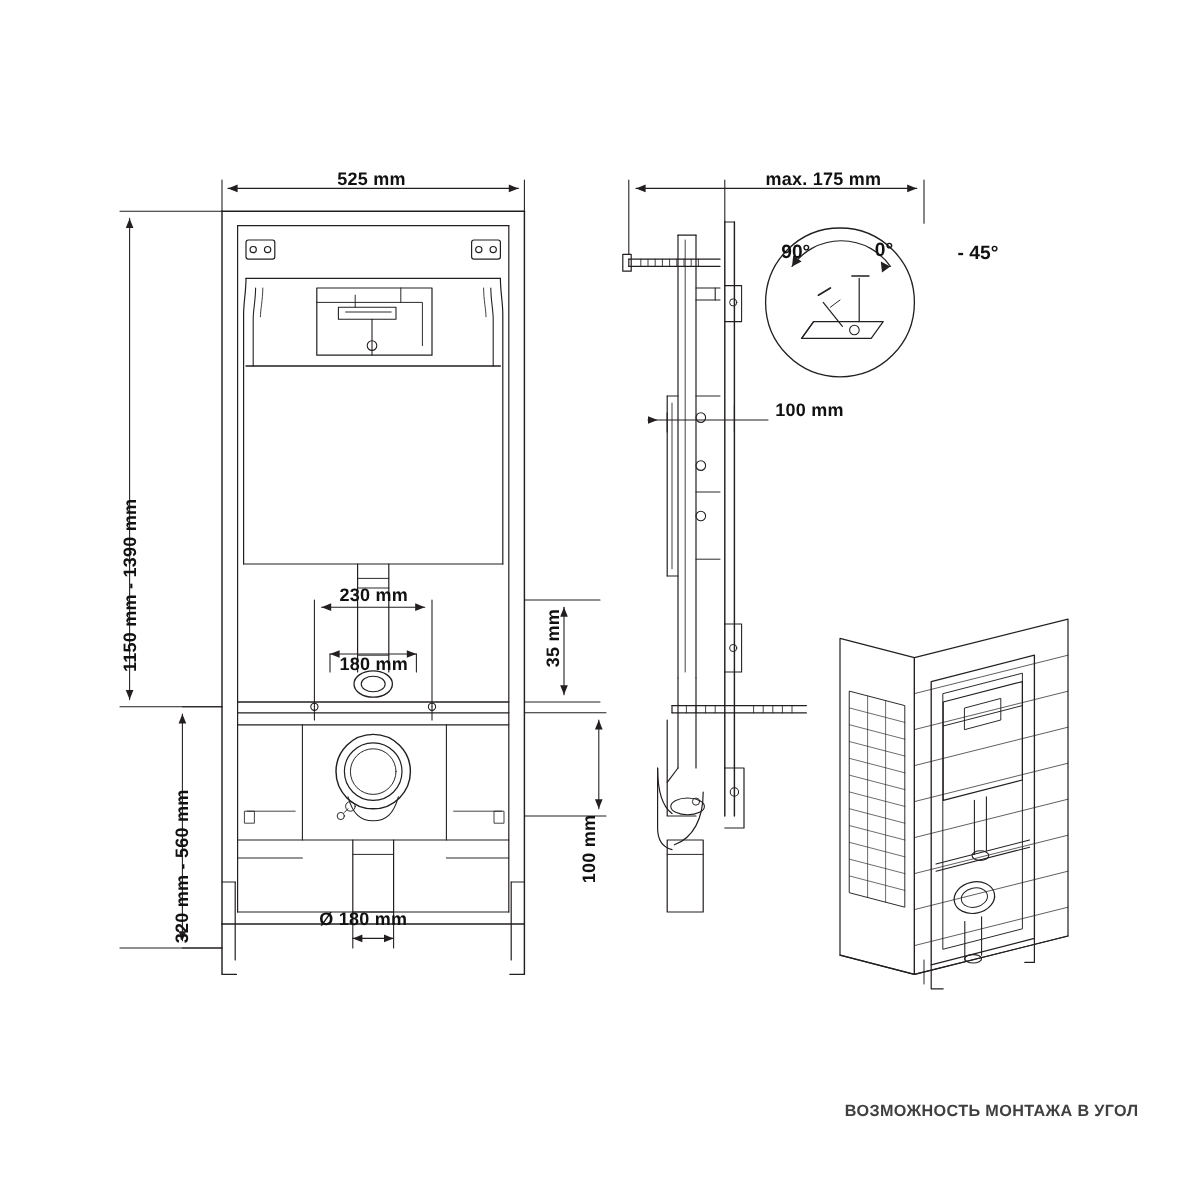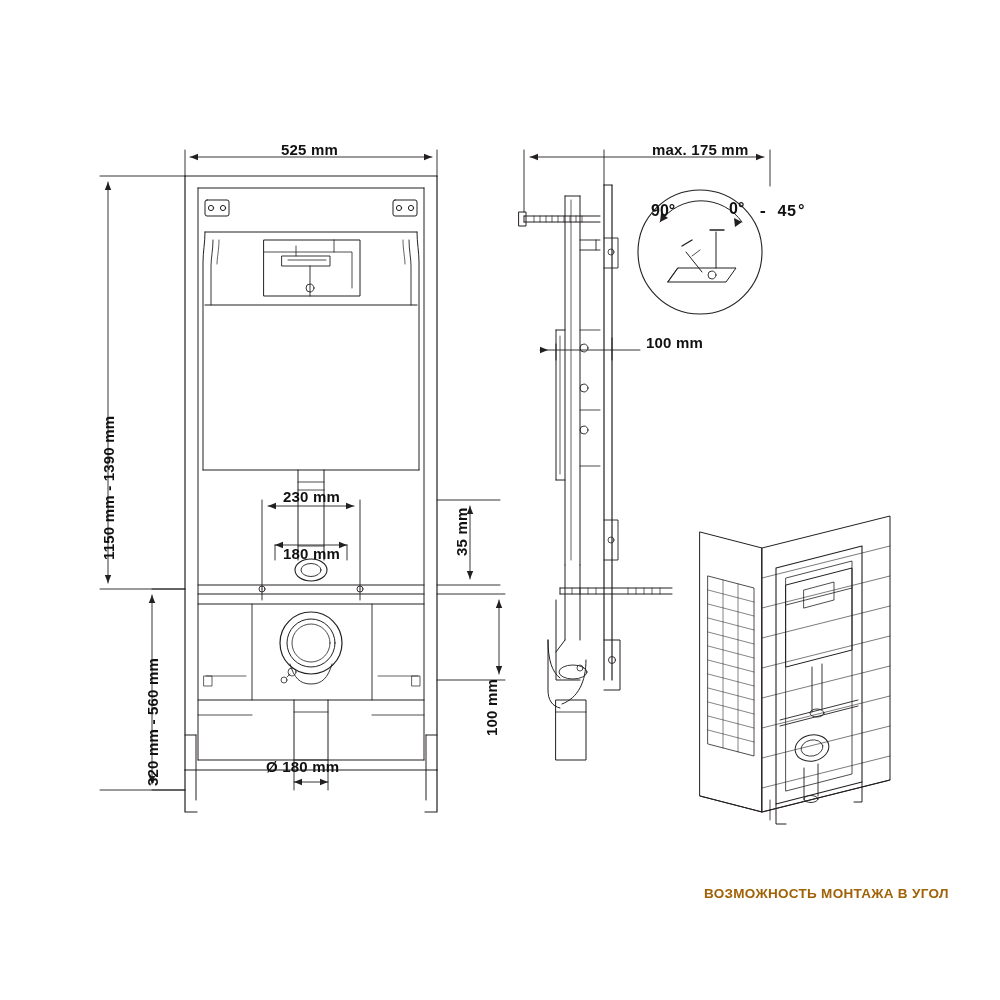"max. 175 mm" div.dim-label { left: 652px -> 638px }
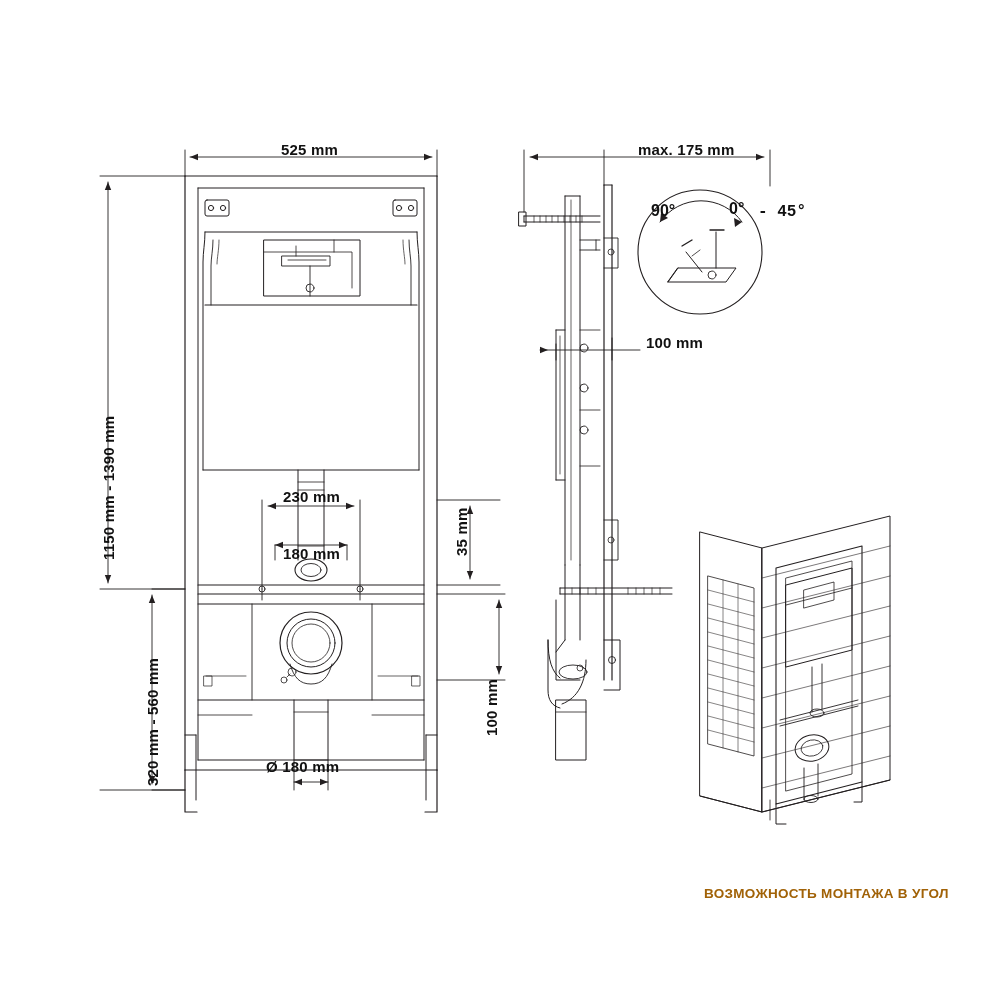"- 45°" div.angle-label { font-family: Liberation Mono, monospace -> none; left: 758px -> 798px }
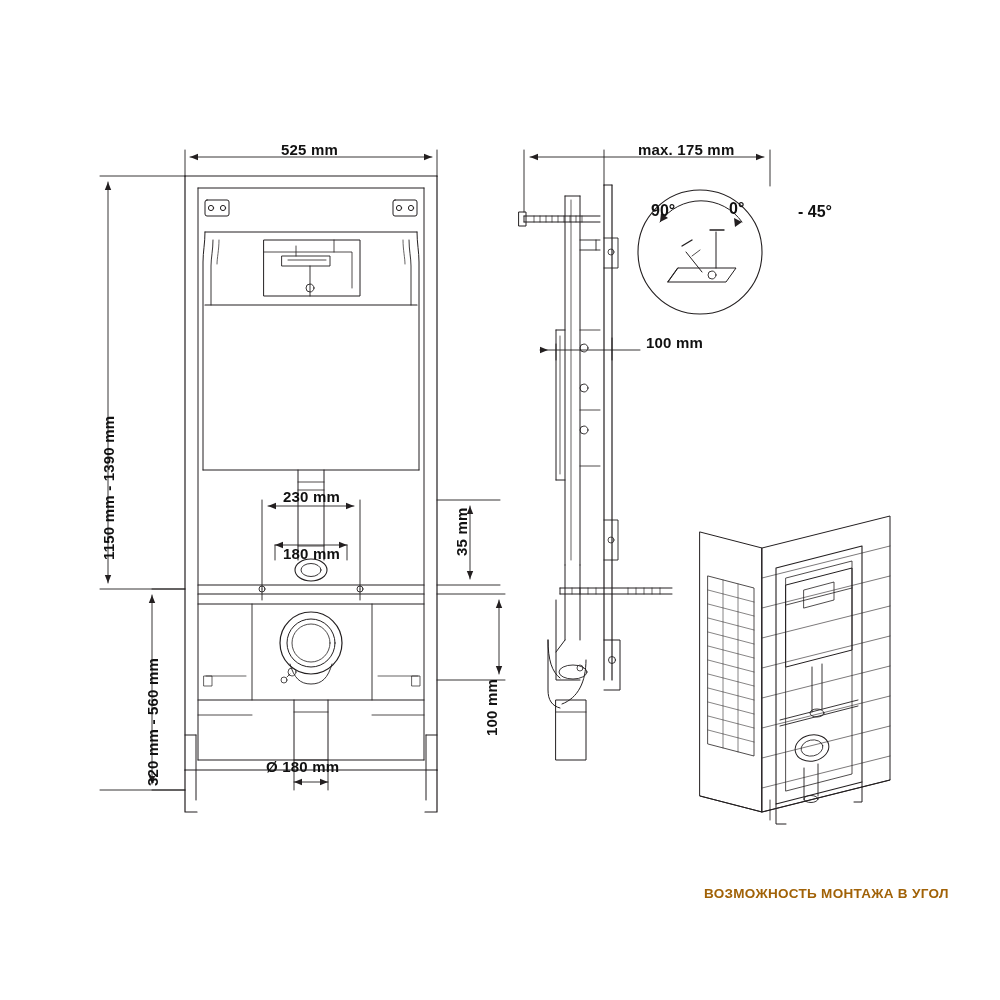"ВОЗМОЖНОСТЬ МОНТАЖА В УГОЛ" .caption { color: #a16207 -> #404040; margin-top: none -> 32px }
